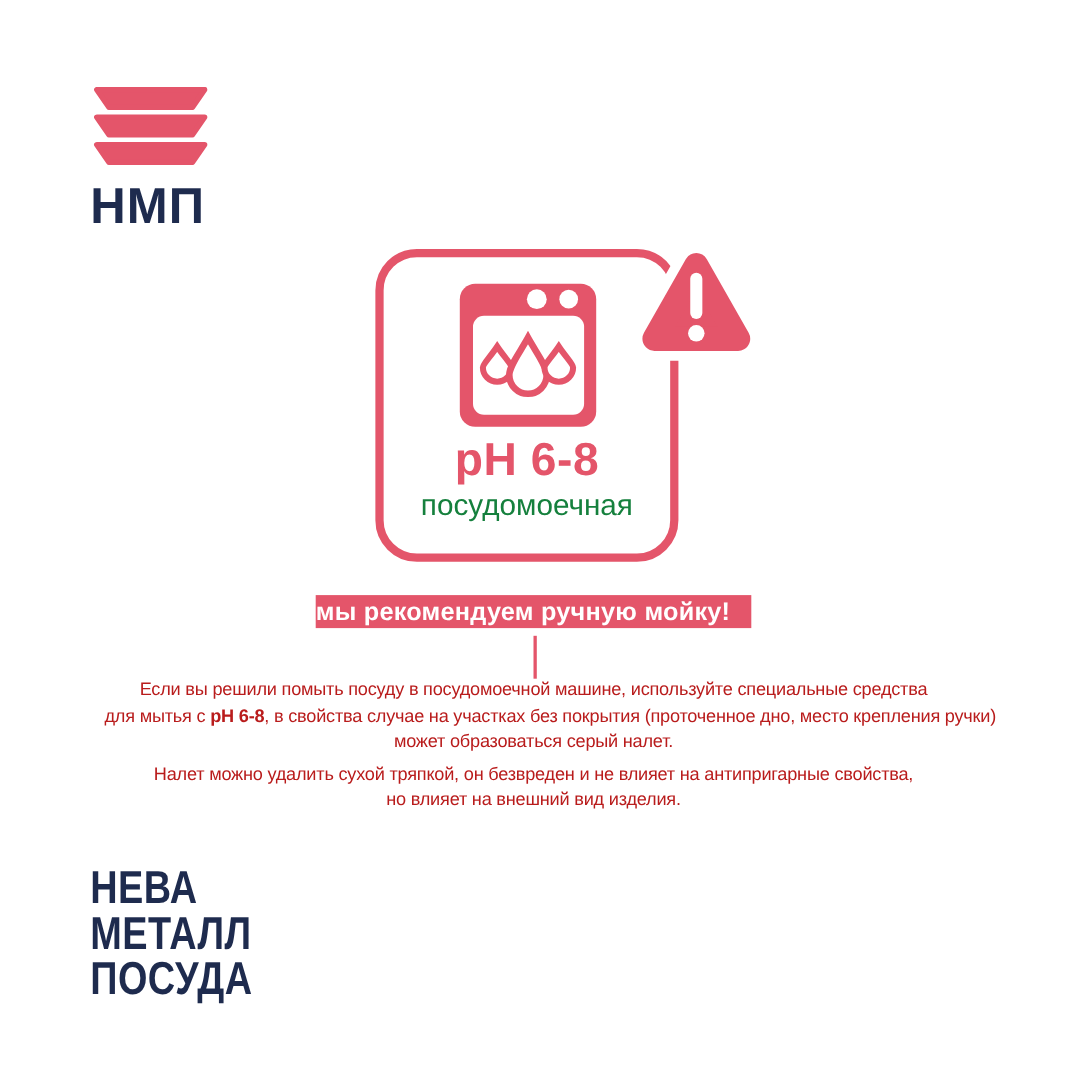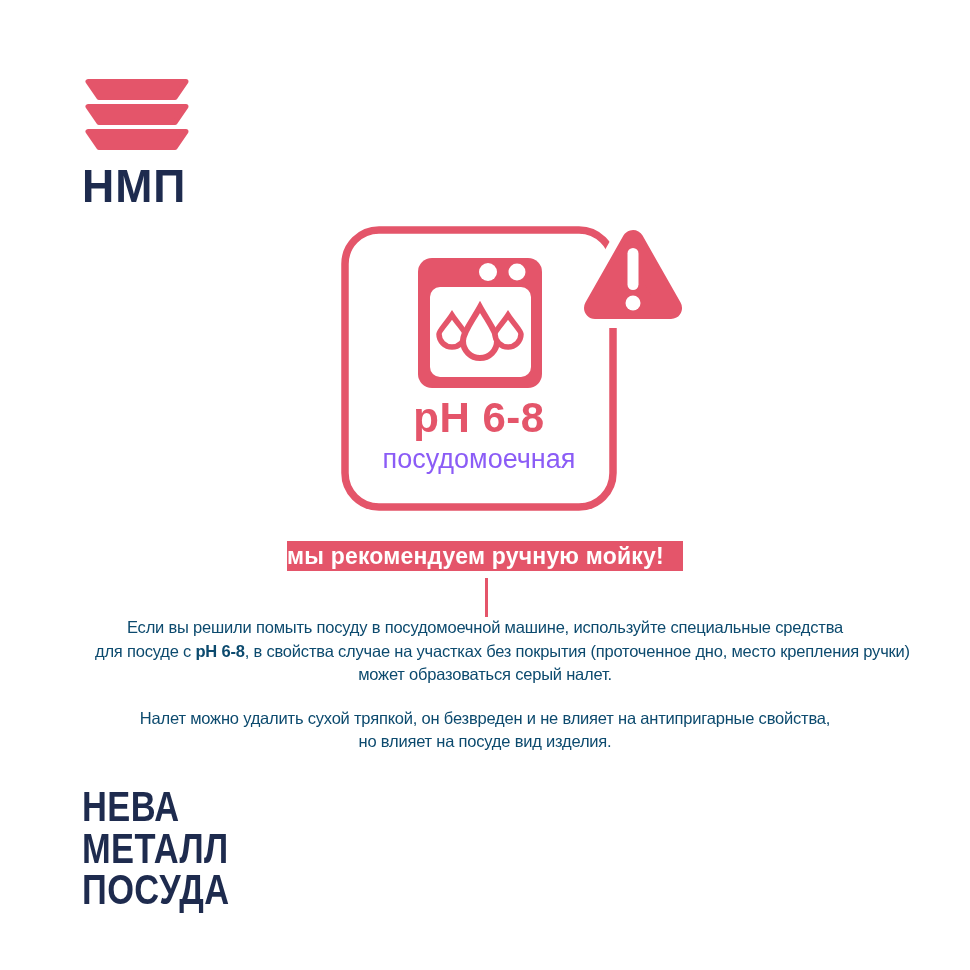"посудомоечная" .machine-label { color: #8b5cf6 -> #15803d }
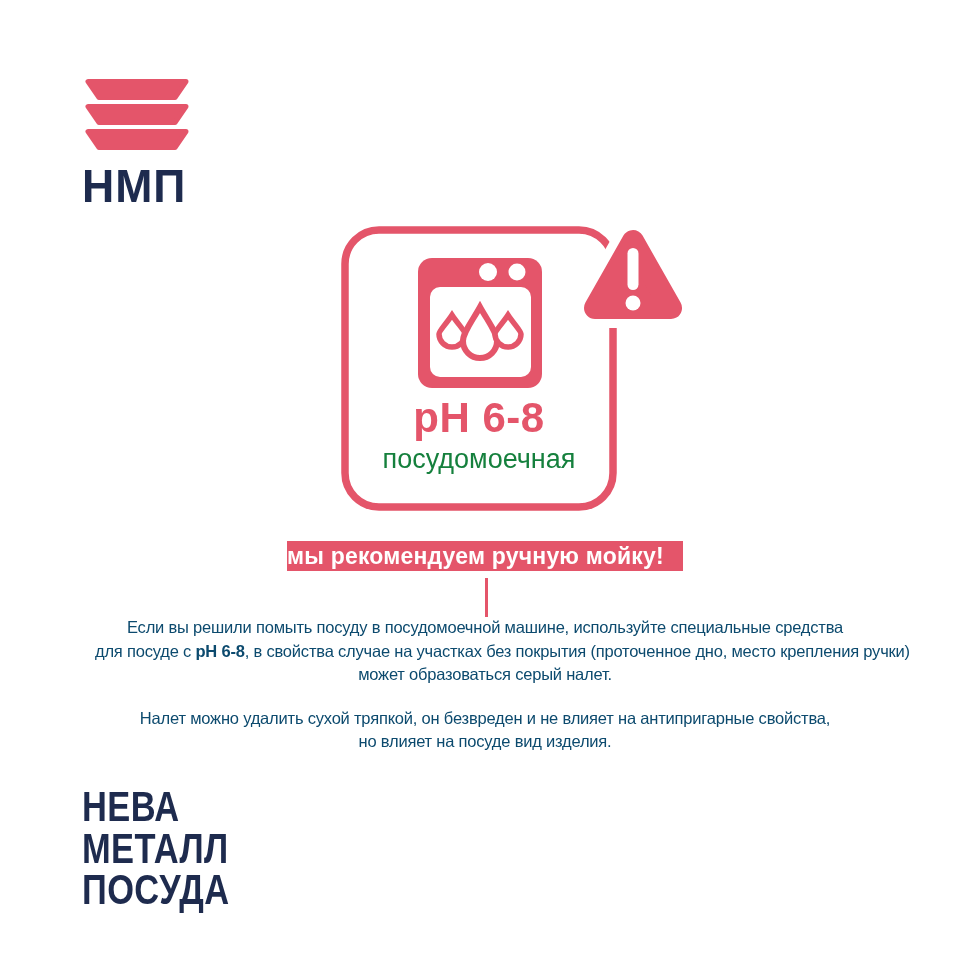"Если вы решили помыть посуду" .copy { color: #0c4a6e -> #b91c1c }
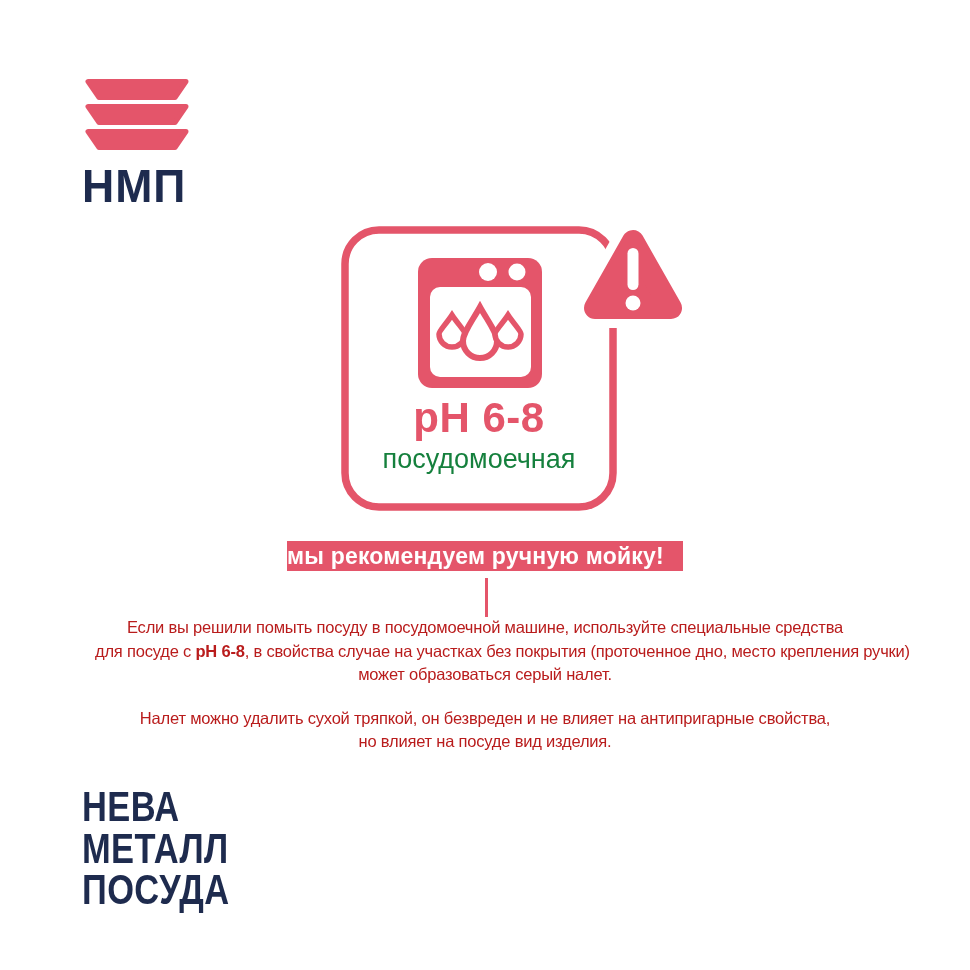"для посуде с" span { text: посуде -> мытья }
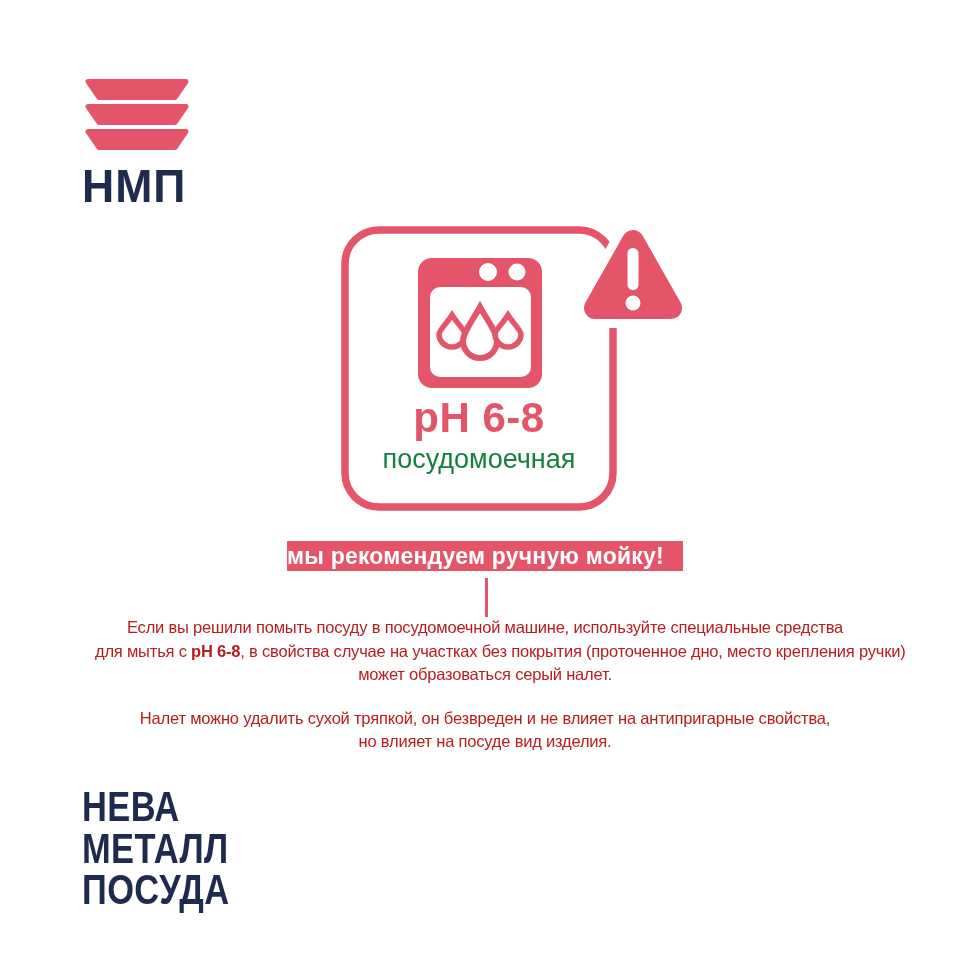"Налет можно удалить сухой тряпкой," .copy .para { margin-top: 20px -> 6px }
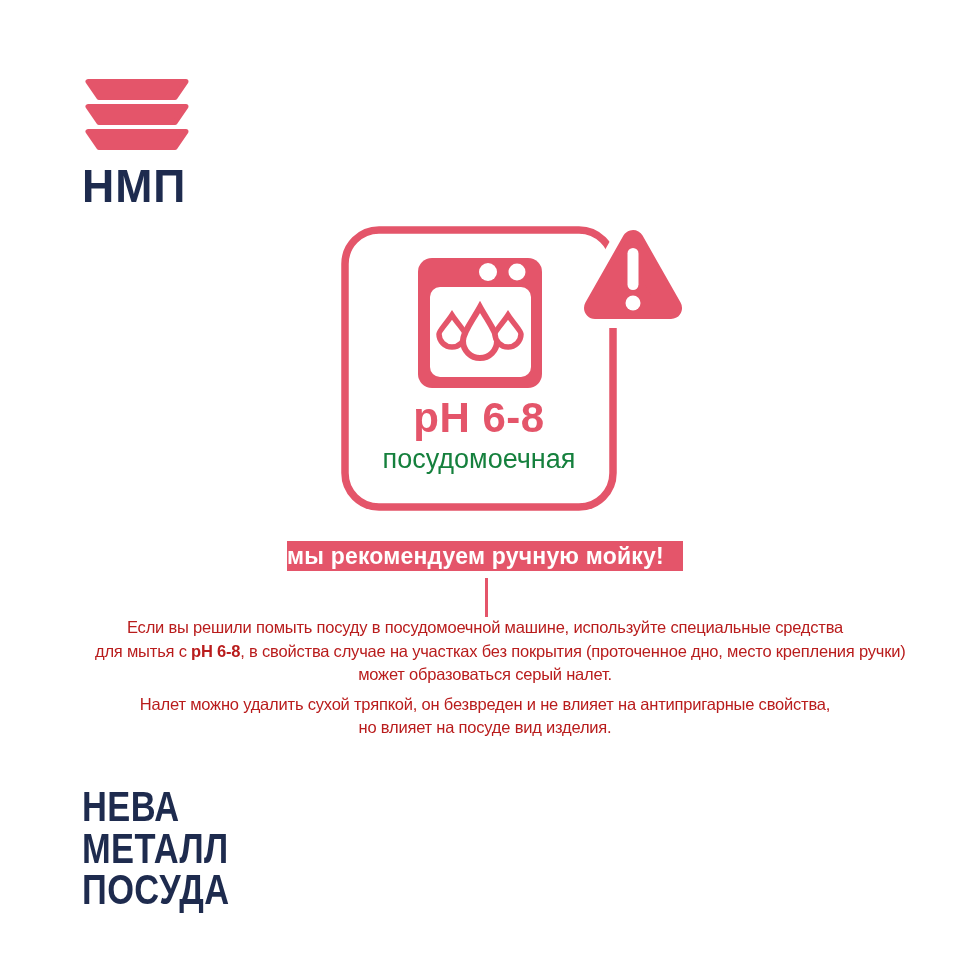"но влияет на посуде вид" div.line { text: посуде -> внешний }
